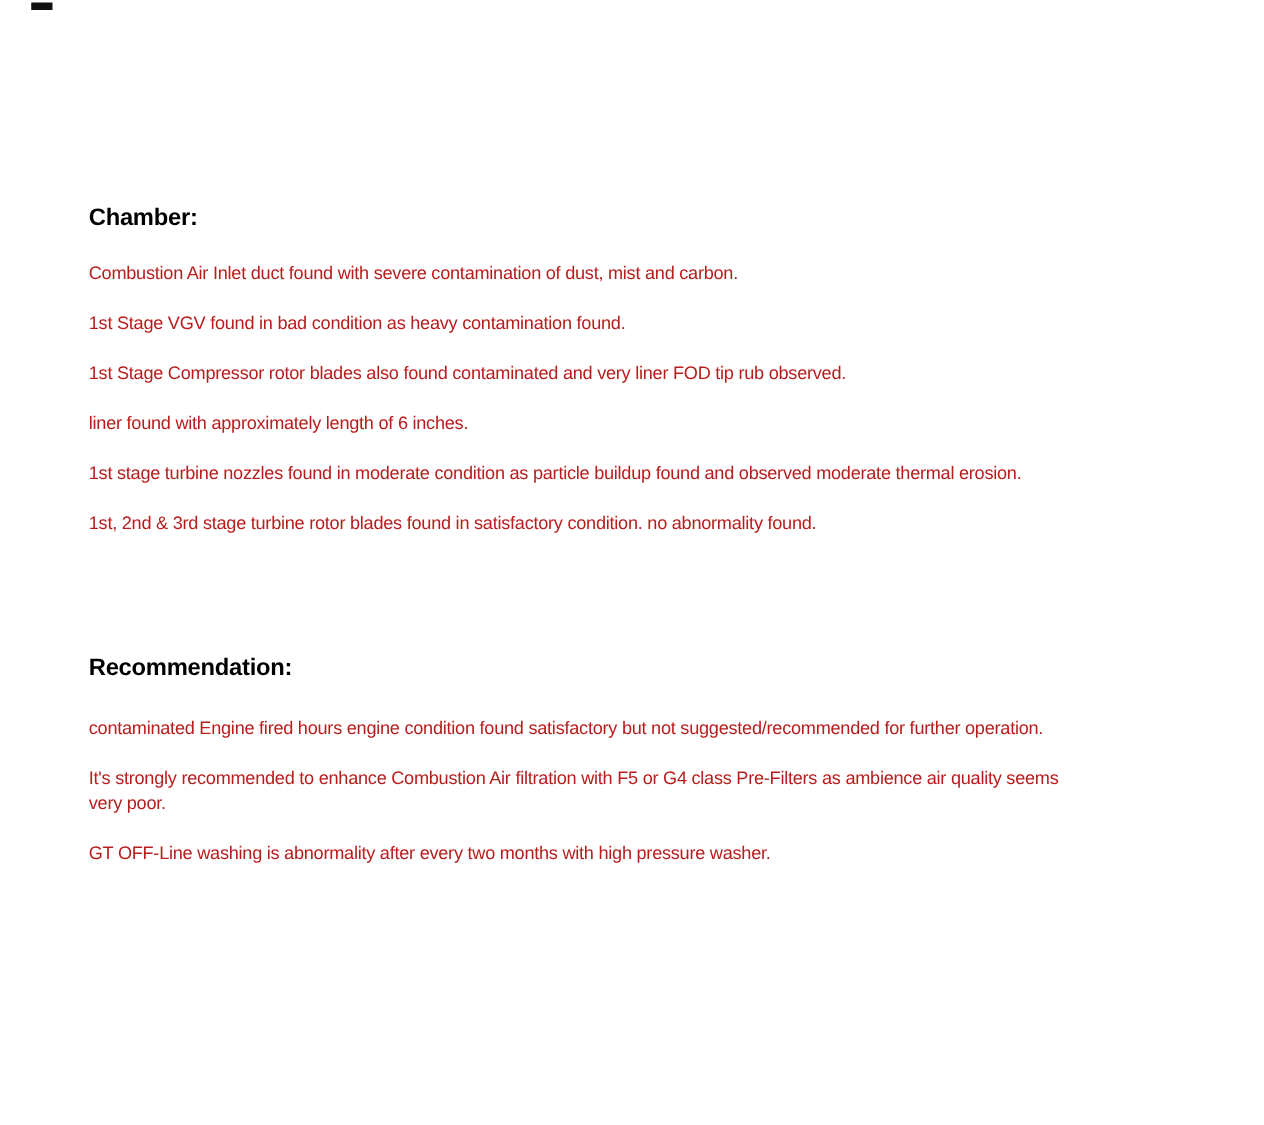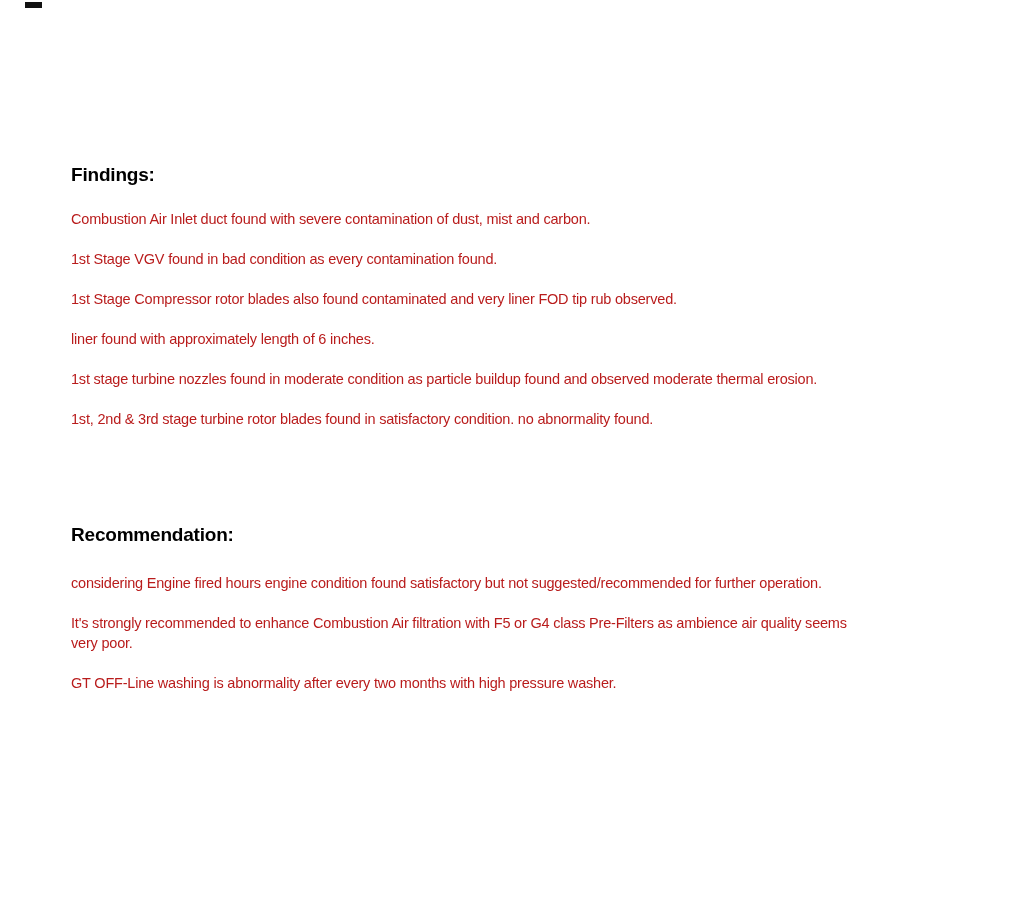"Findings:" div.doc-heading { text: Findings -> Chamber }
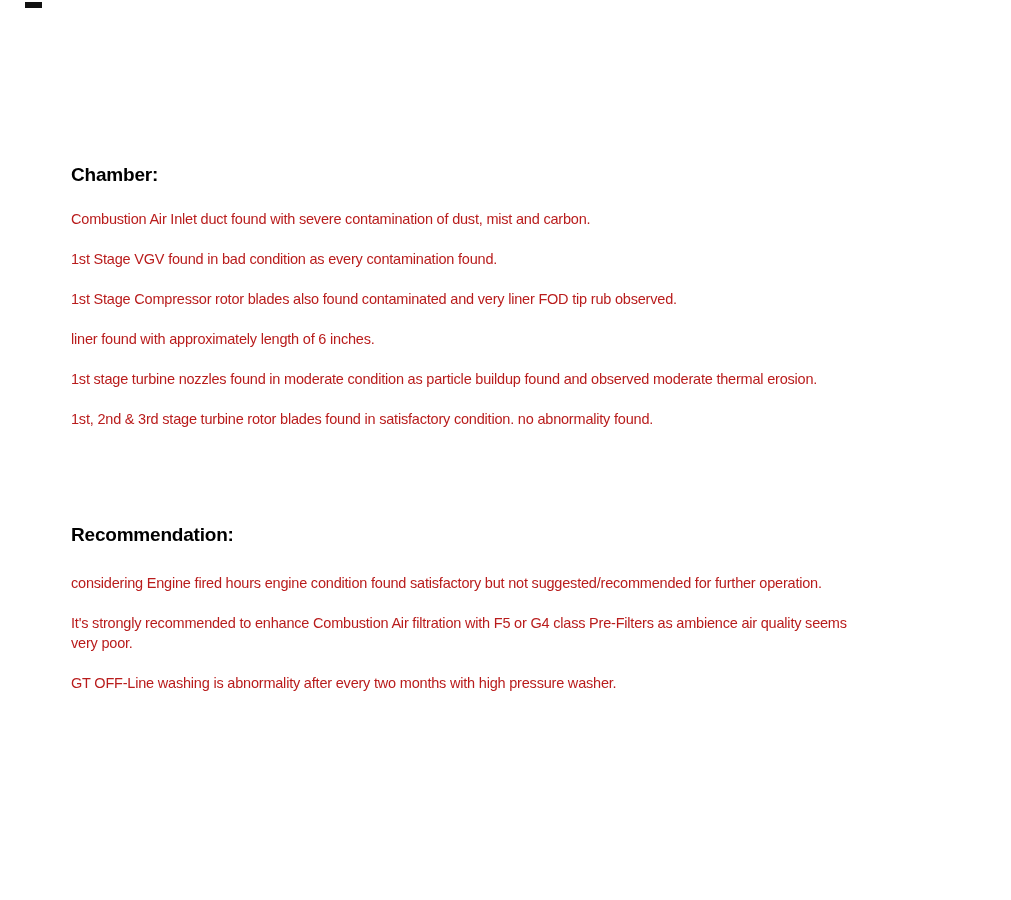"1st Stage VGV found in" div.doc-line { text: every -> heavy }
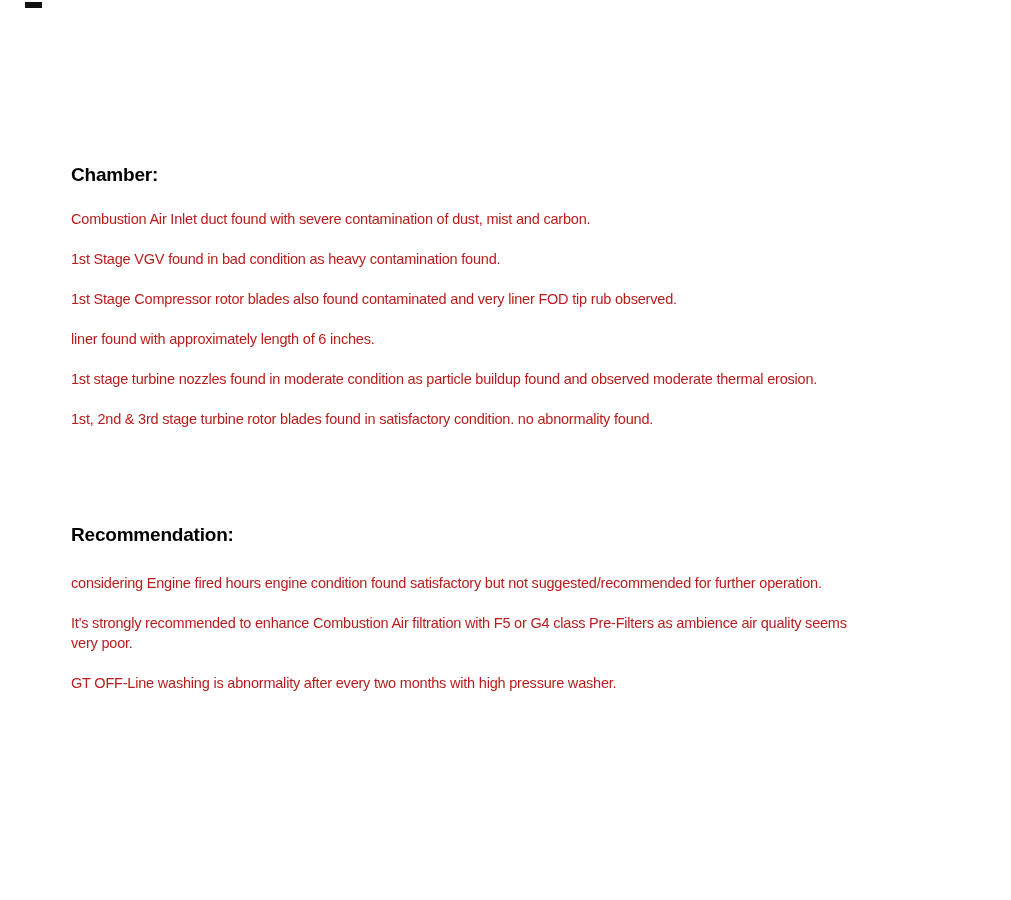"considering Engine fired hours engine" div.doc-line { text: considering -> contaminated }
